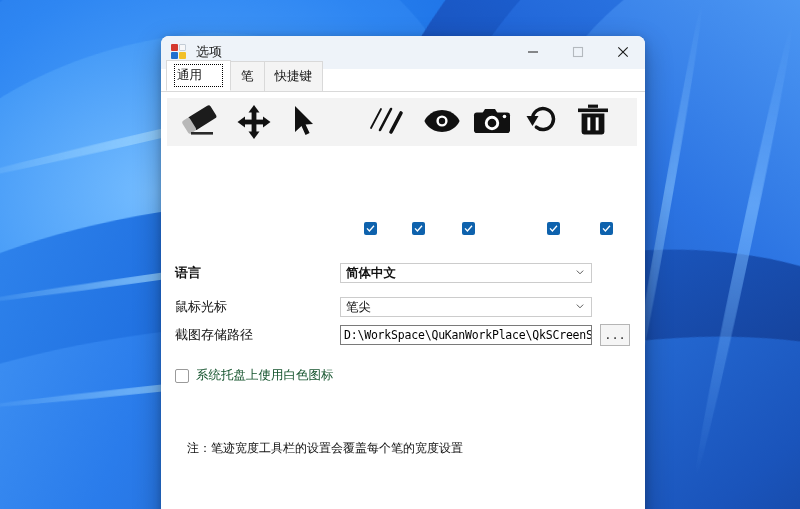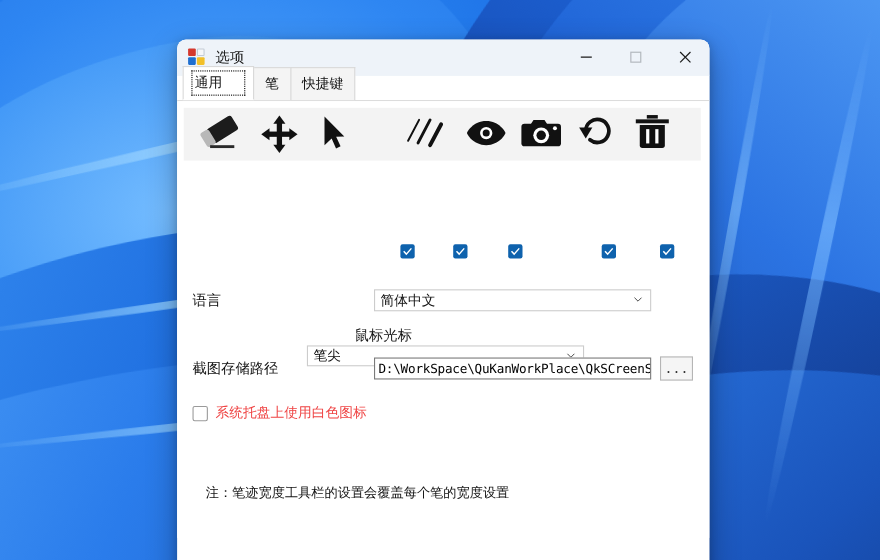"语言" div.frow { font-weight: none -> bold }
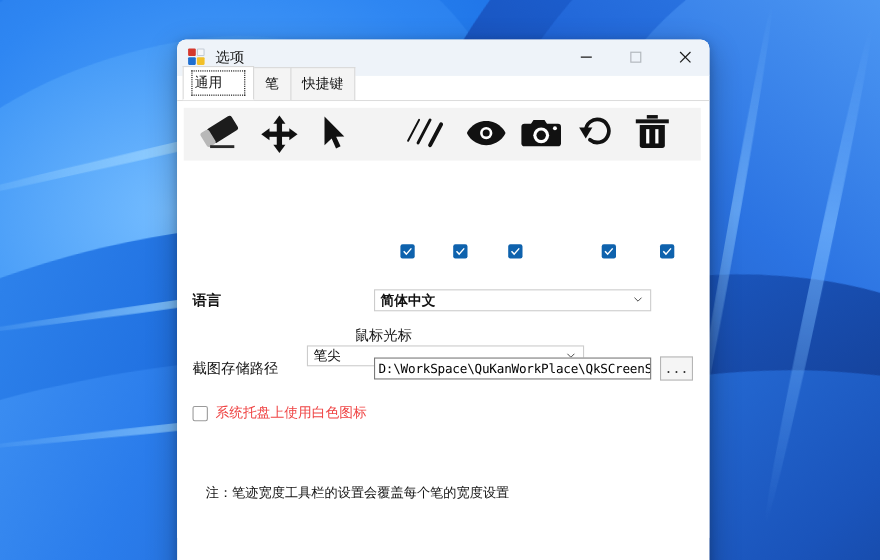"鼠标光标" div.frow { flex-direction: column -> none }
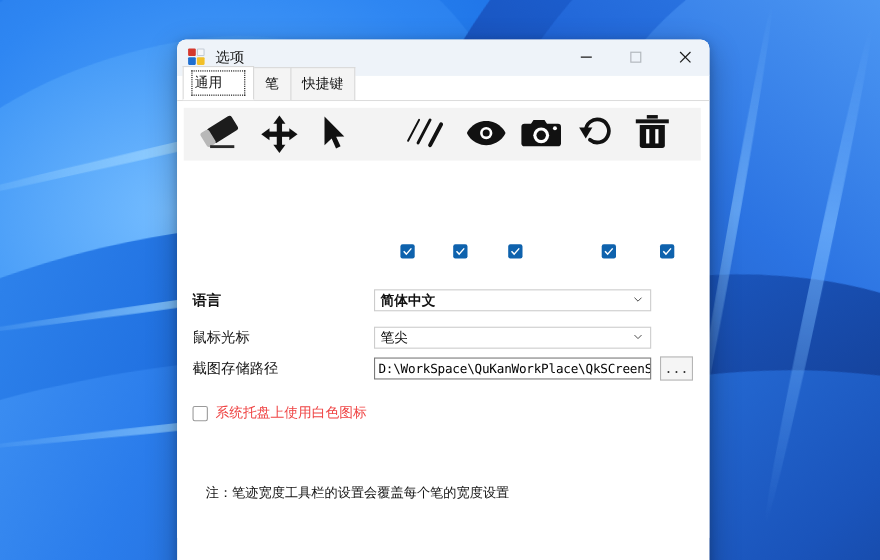"系统托盘上使用白色图标" .olabel { color: #ef4444 -> #14532d }
